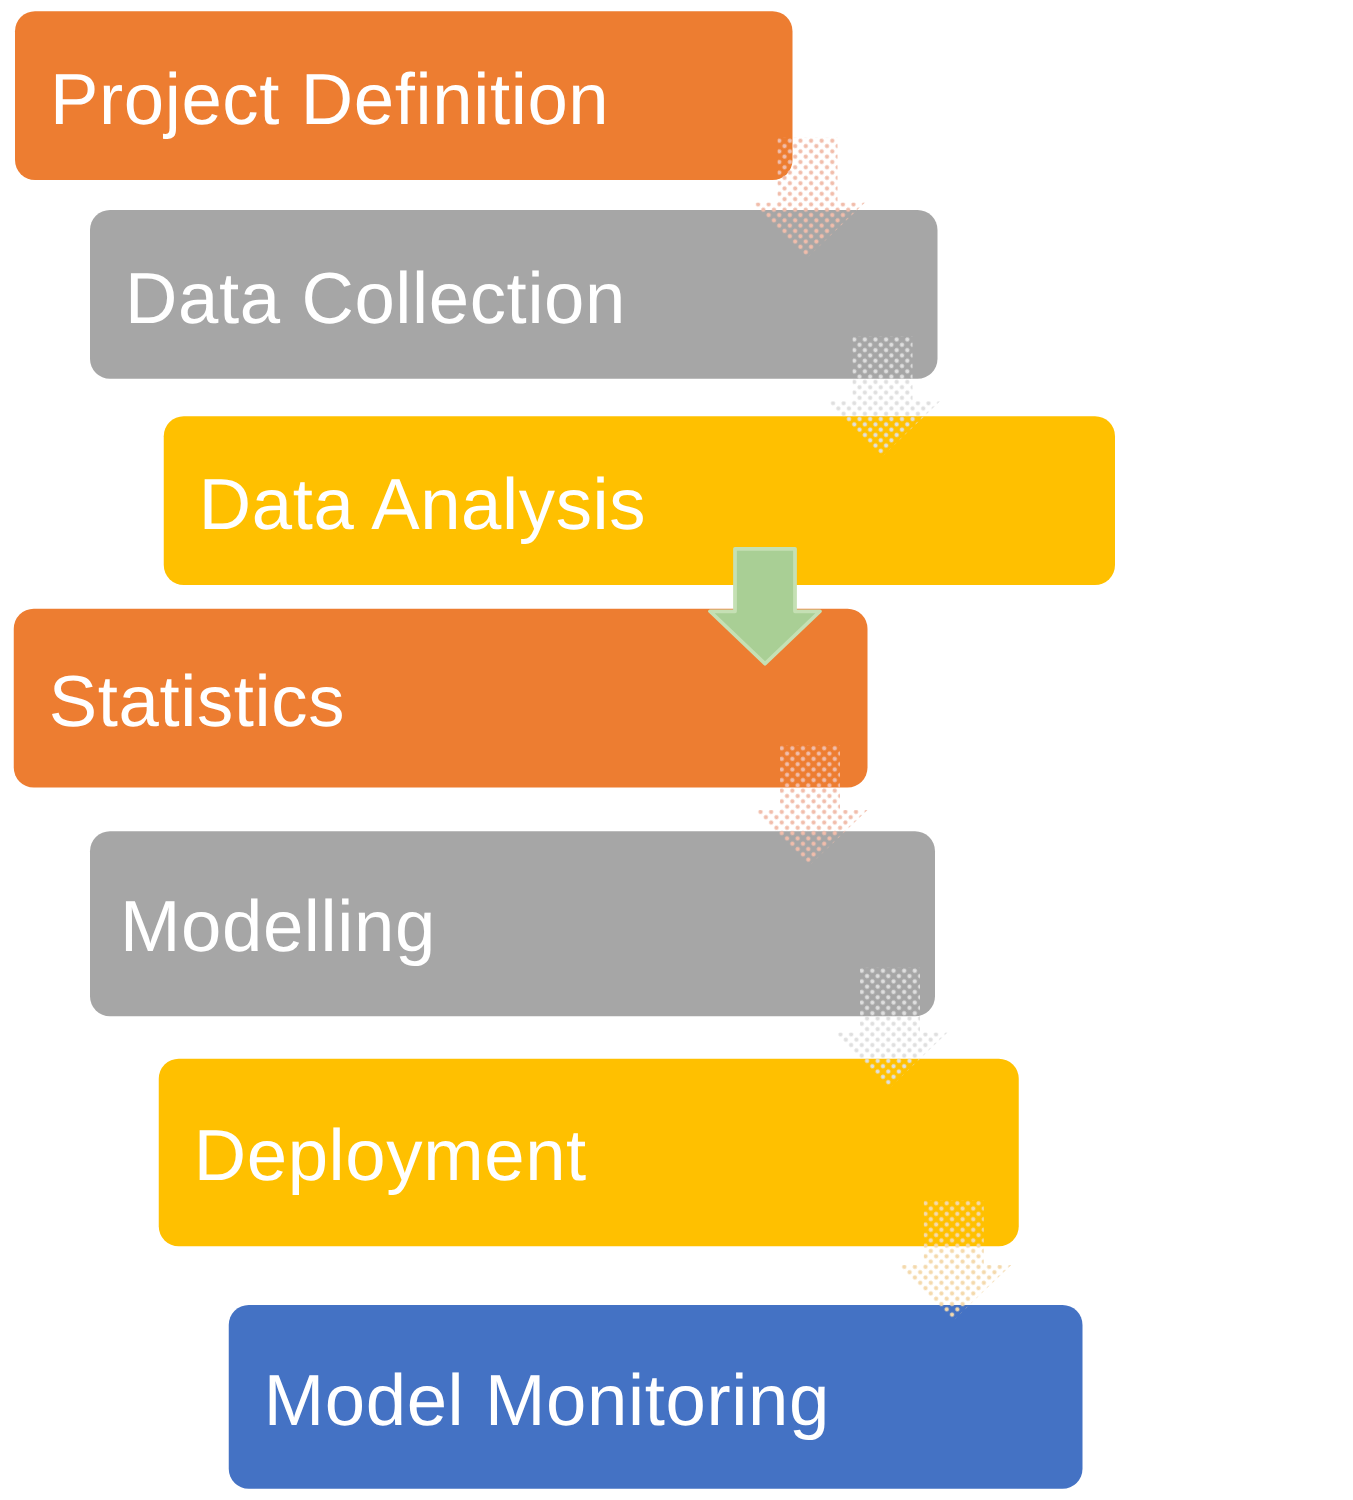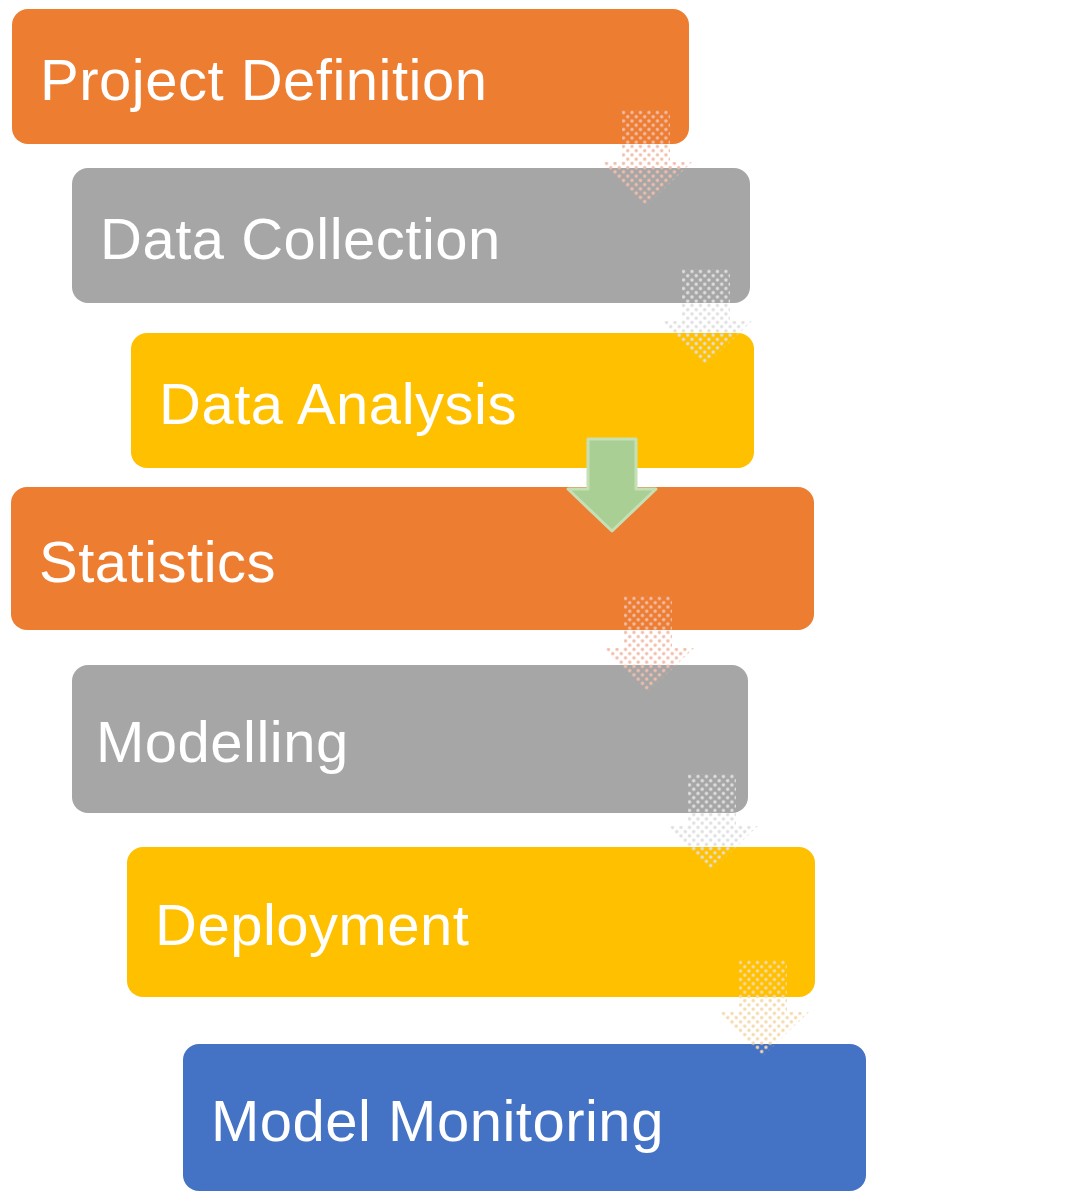"Project Definition" .s1 { width: 677px -> 622px }
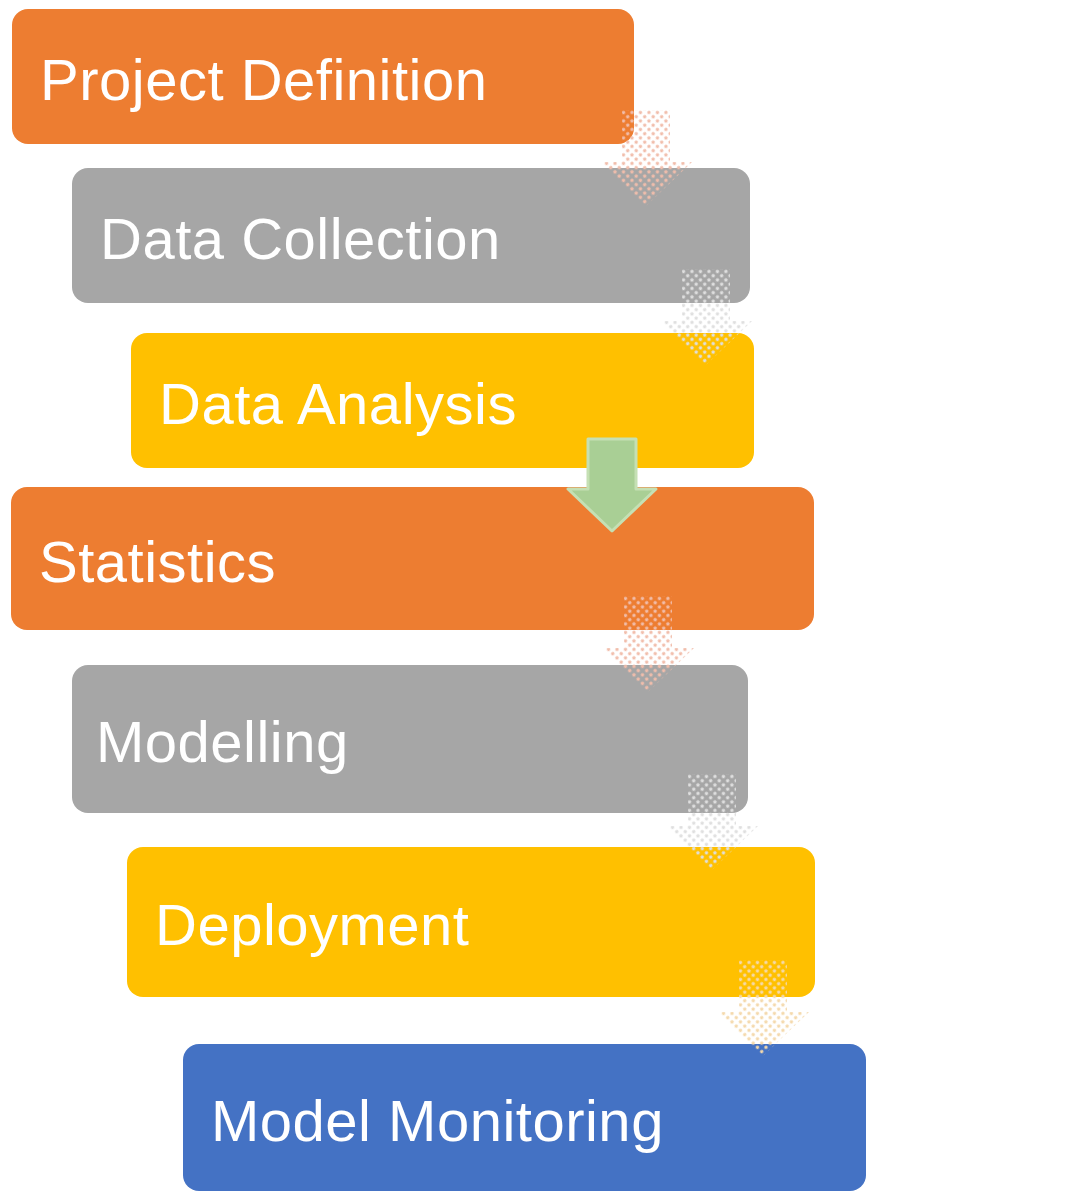"Data Analysis" .s3 { width: 623px -> 761px }
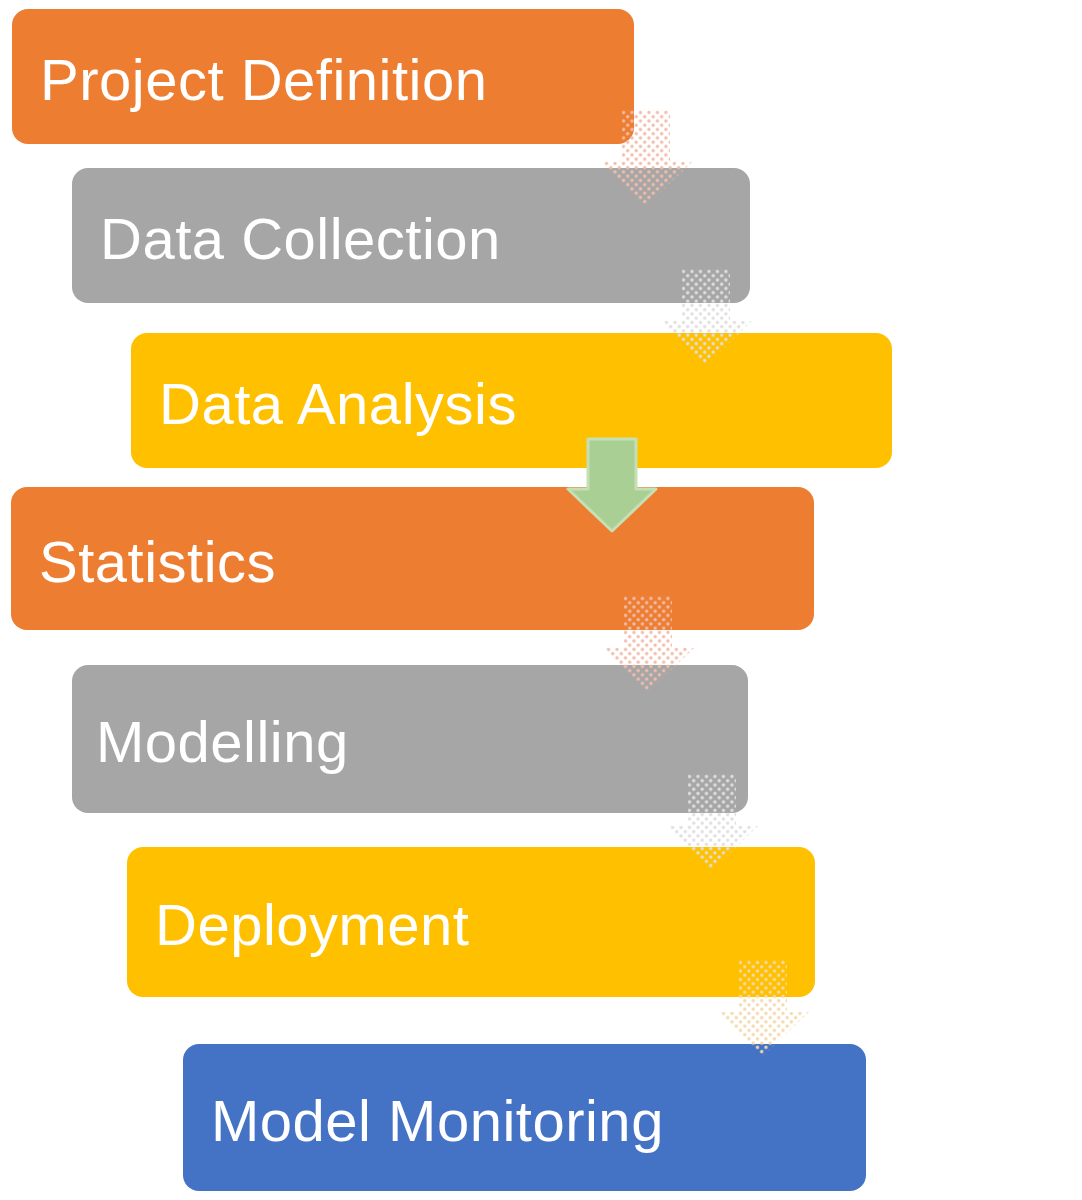"Statistics" .s4 { width: 803px -> 683px }
